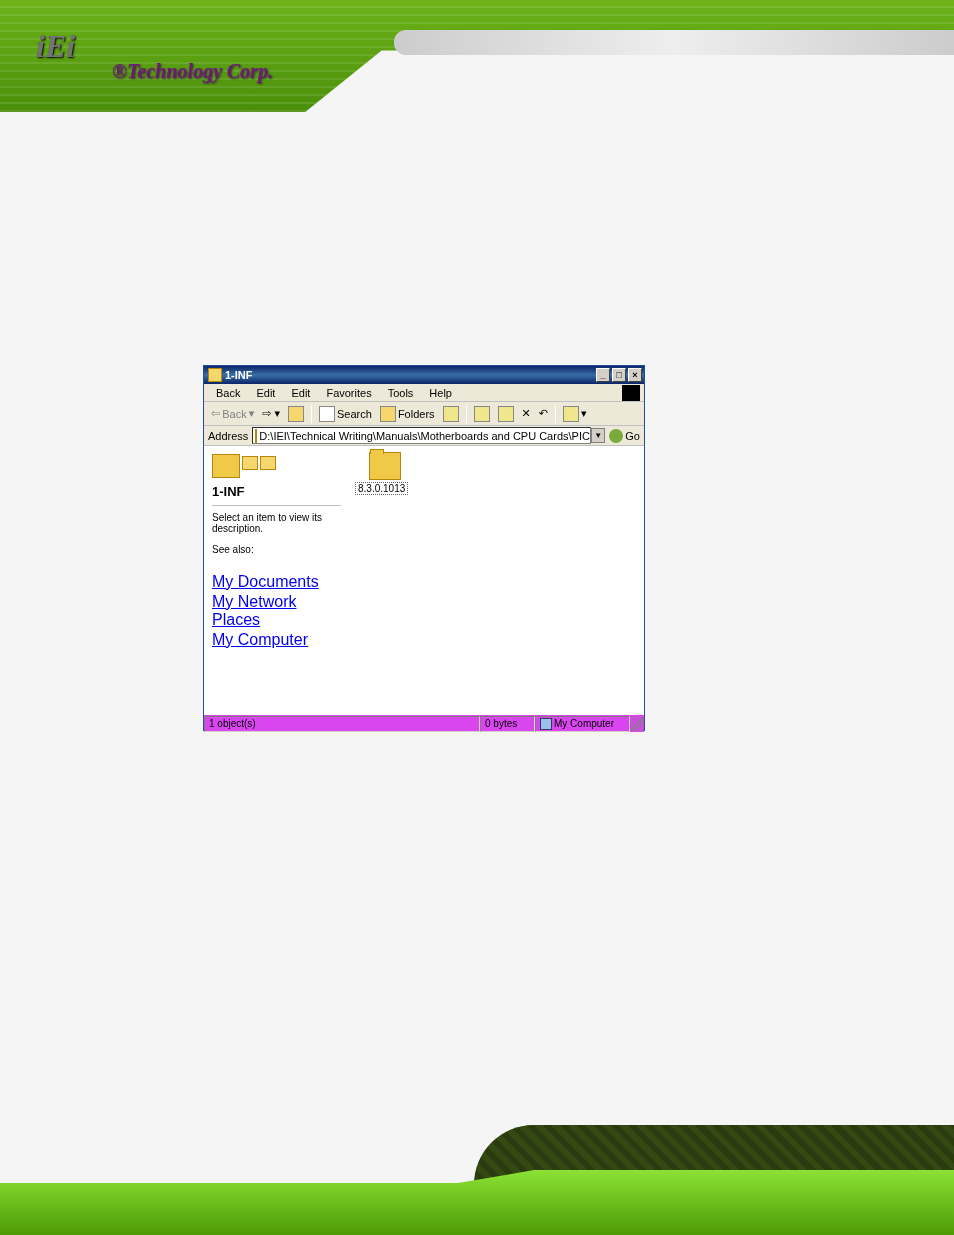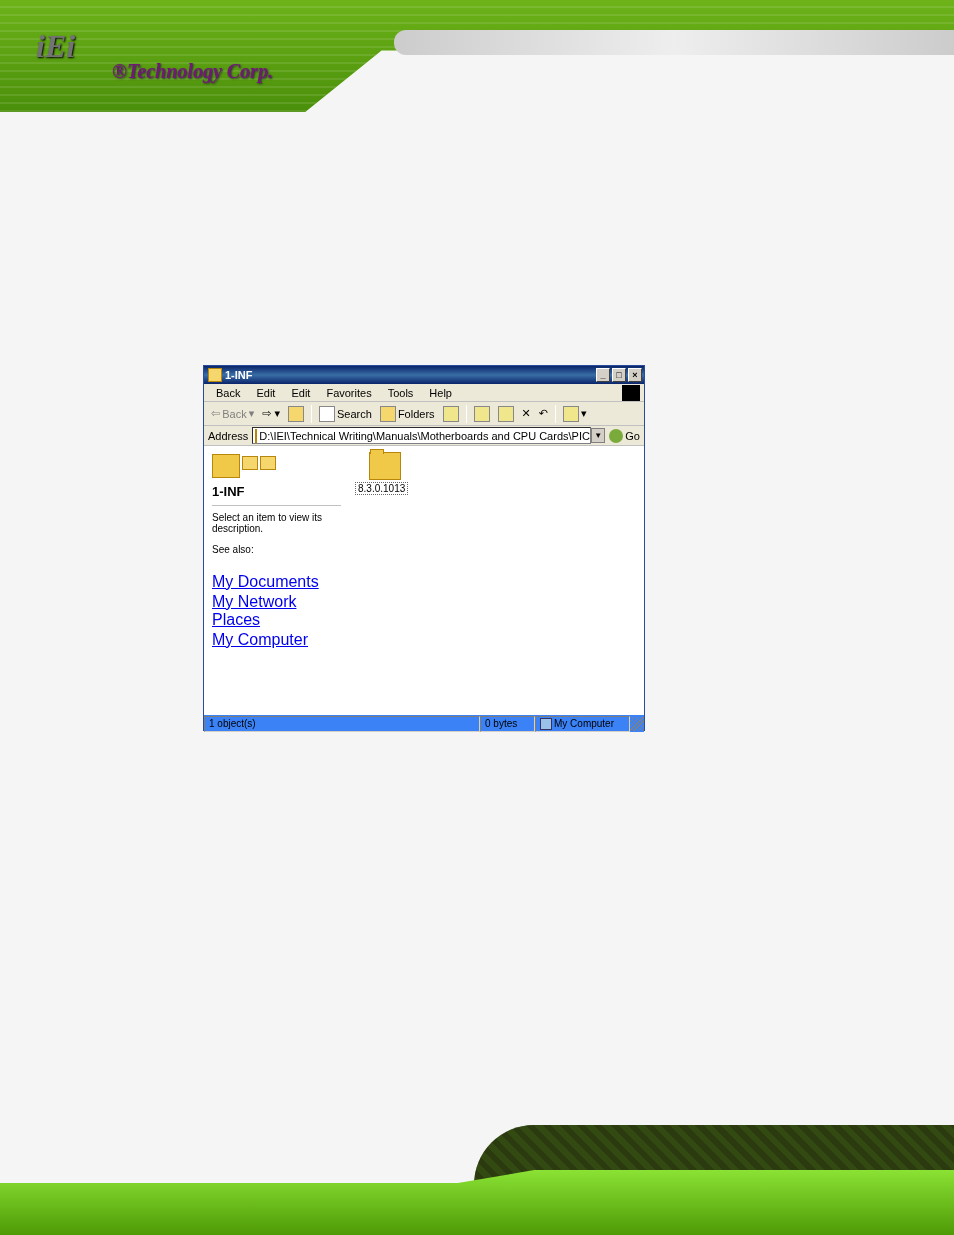"1 object(s)" .statusbar { background: #3b82f6 -> #d946ef }
